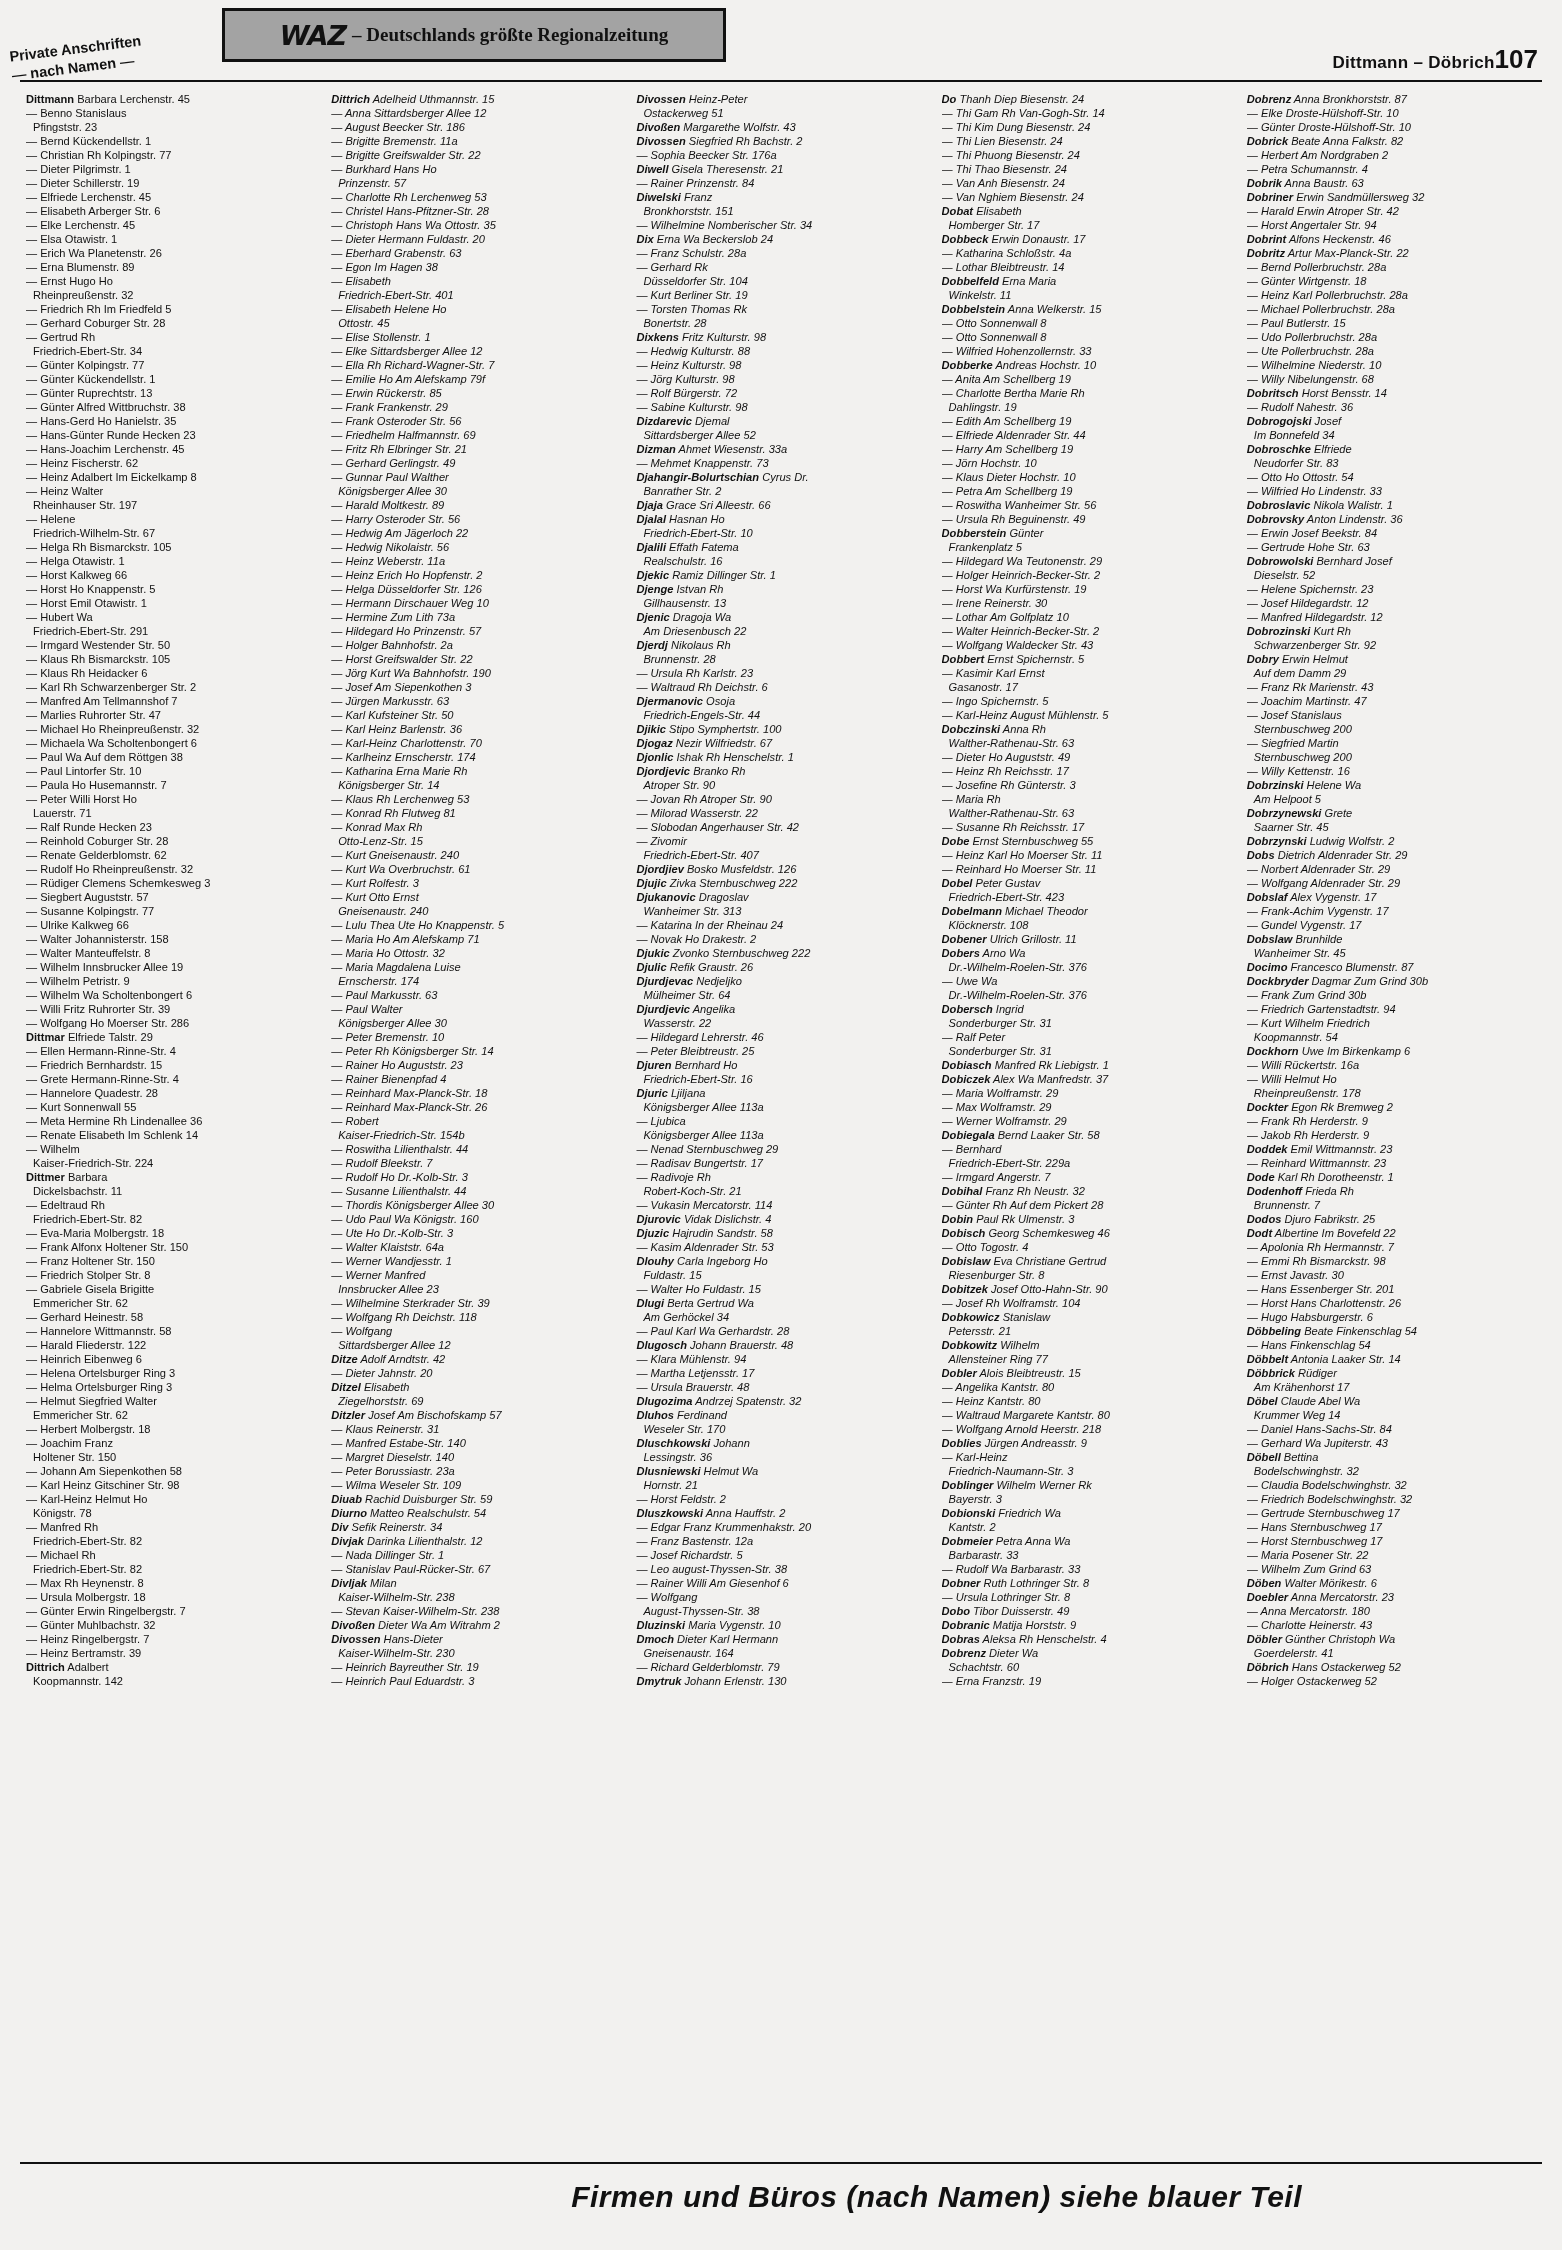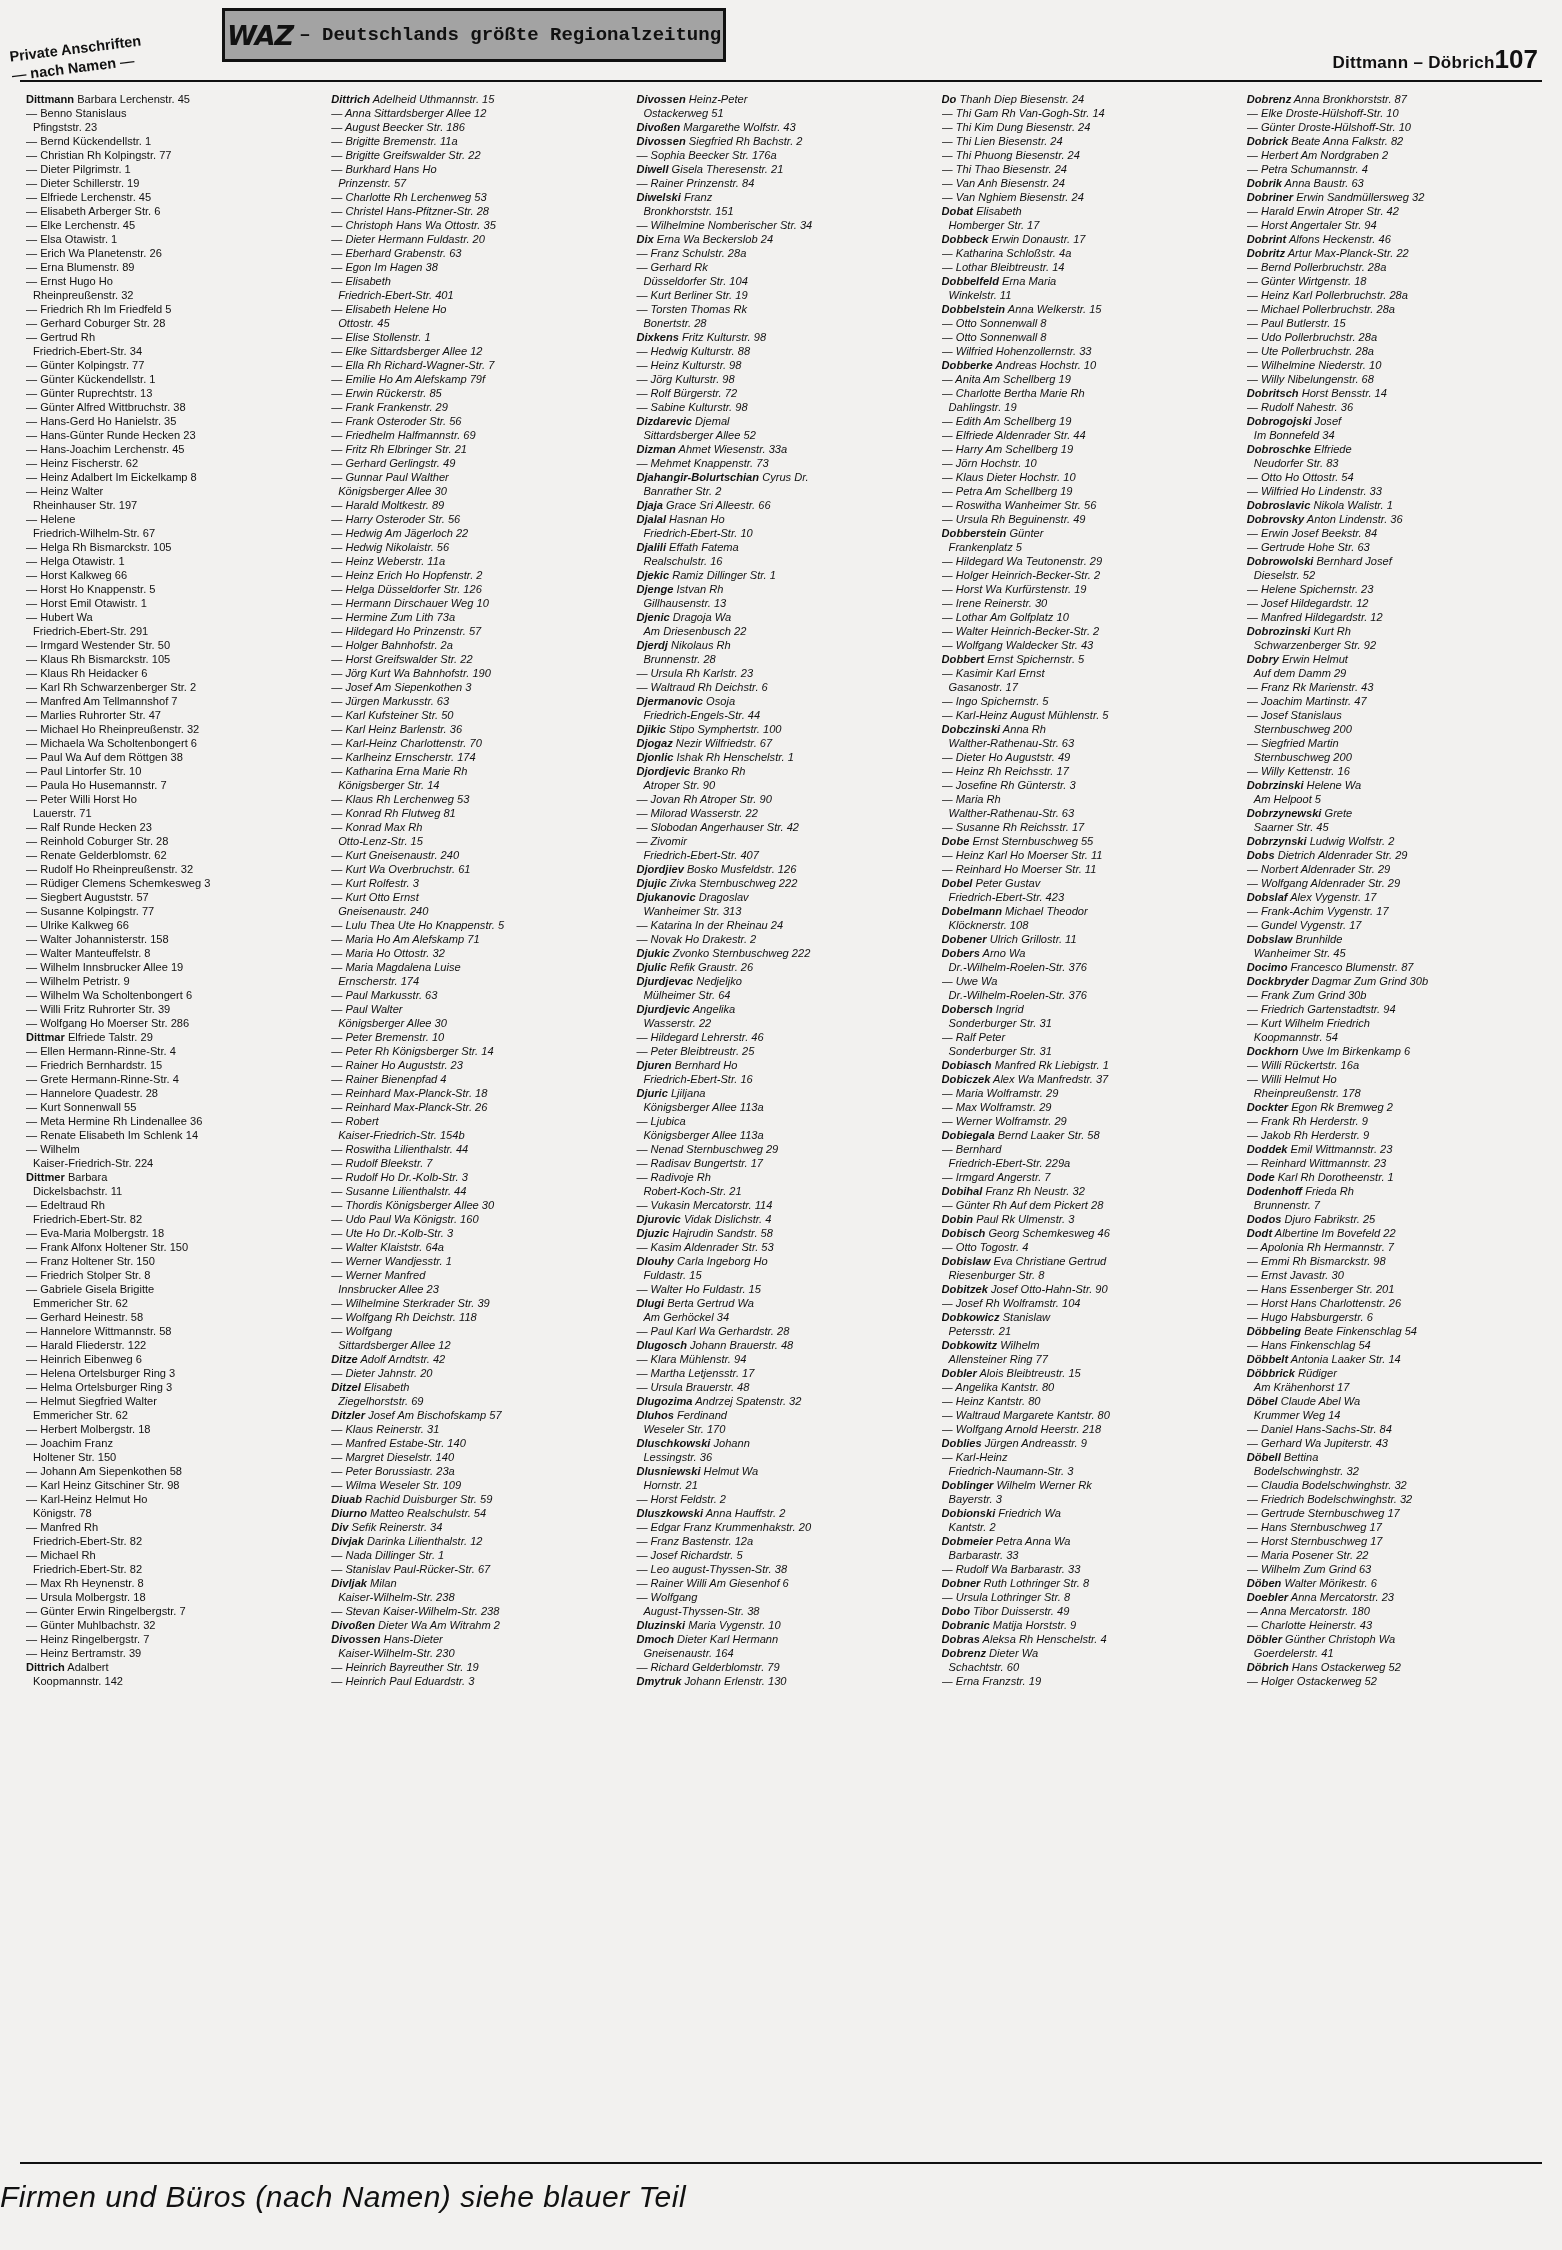"– Deutschlands größte Regionalzeitung" .masthead-sub { font-family: Liberation Mono, monospace -> Liberation Serif, serif }
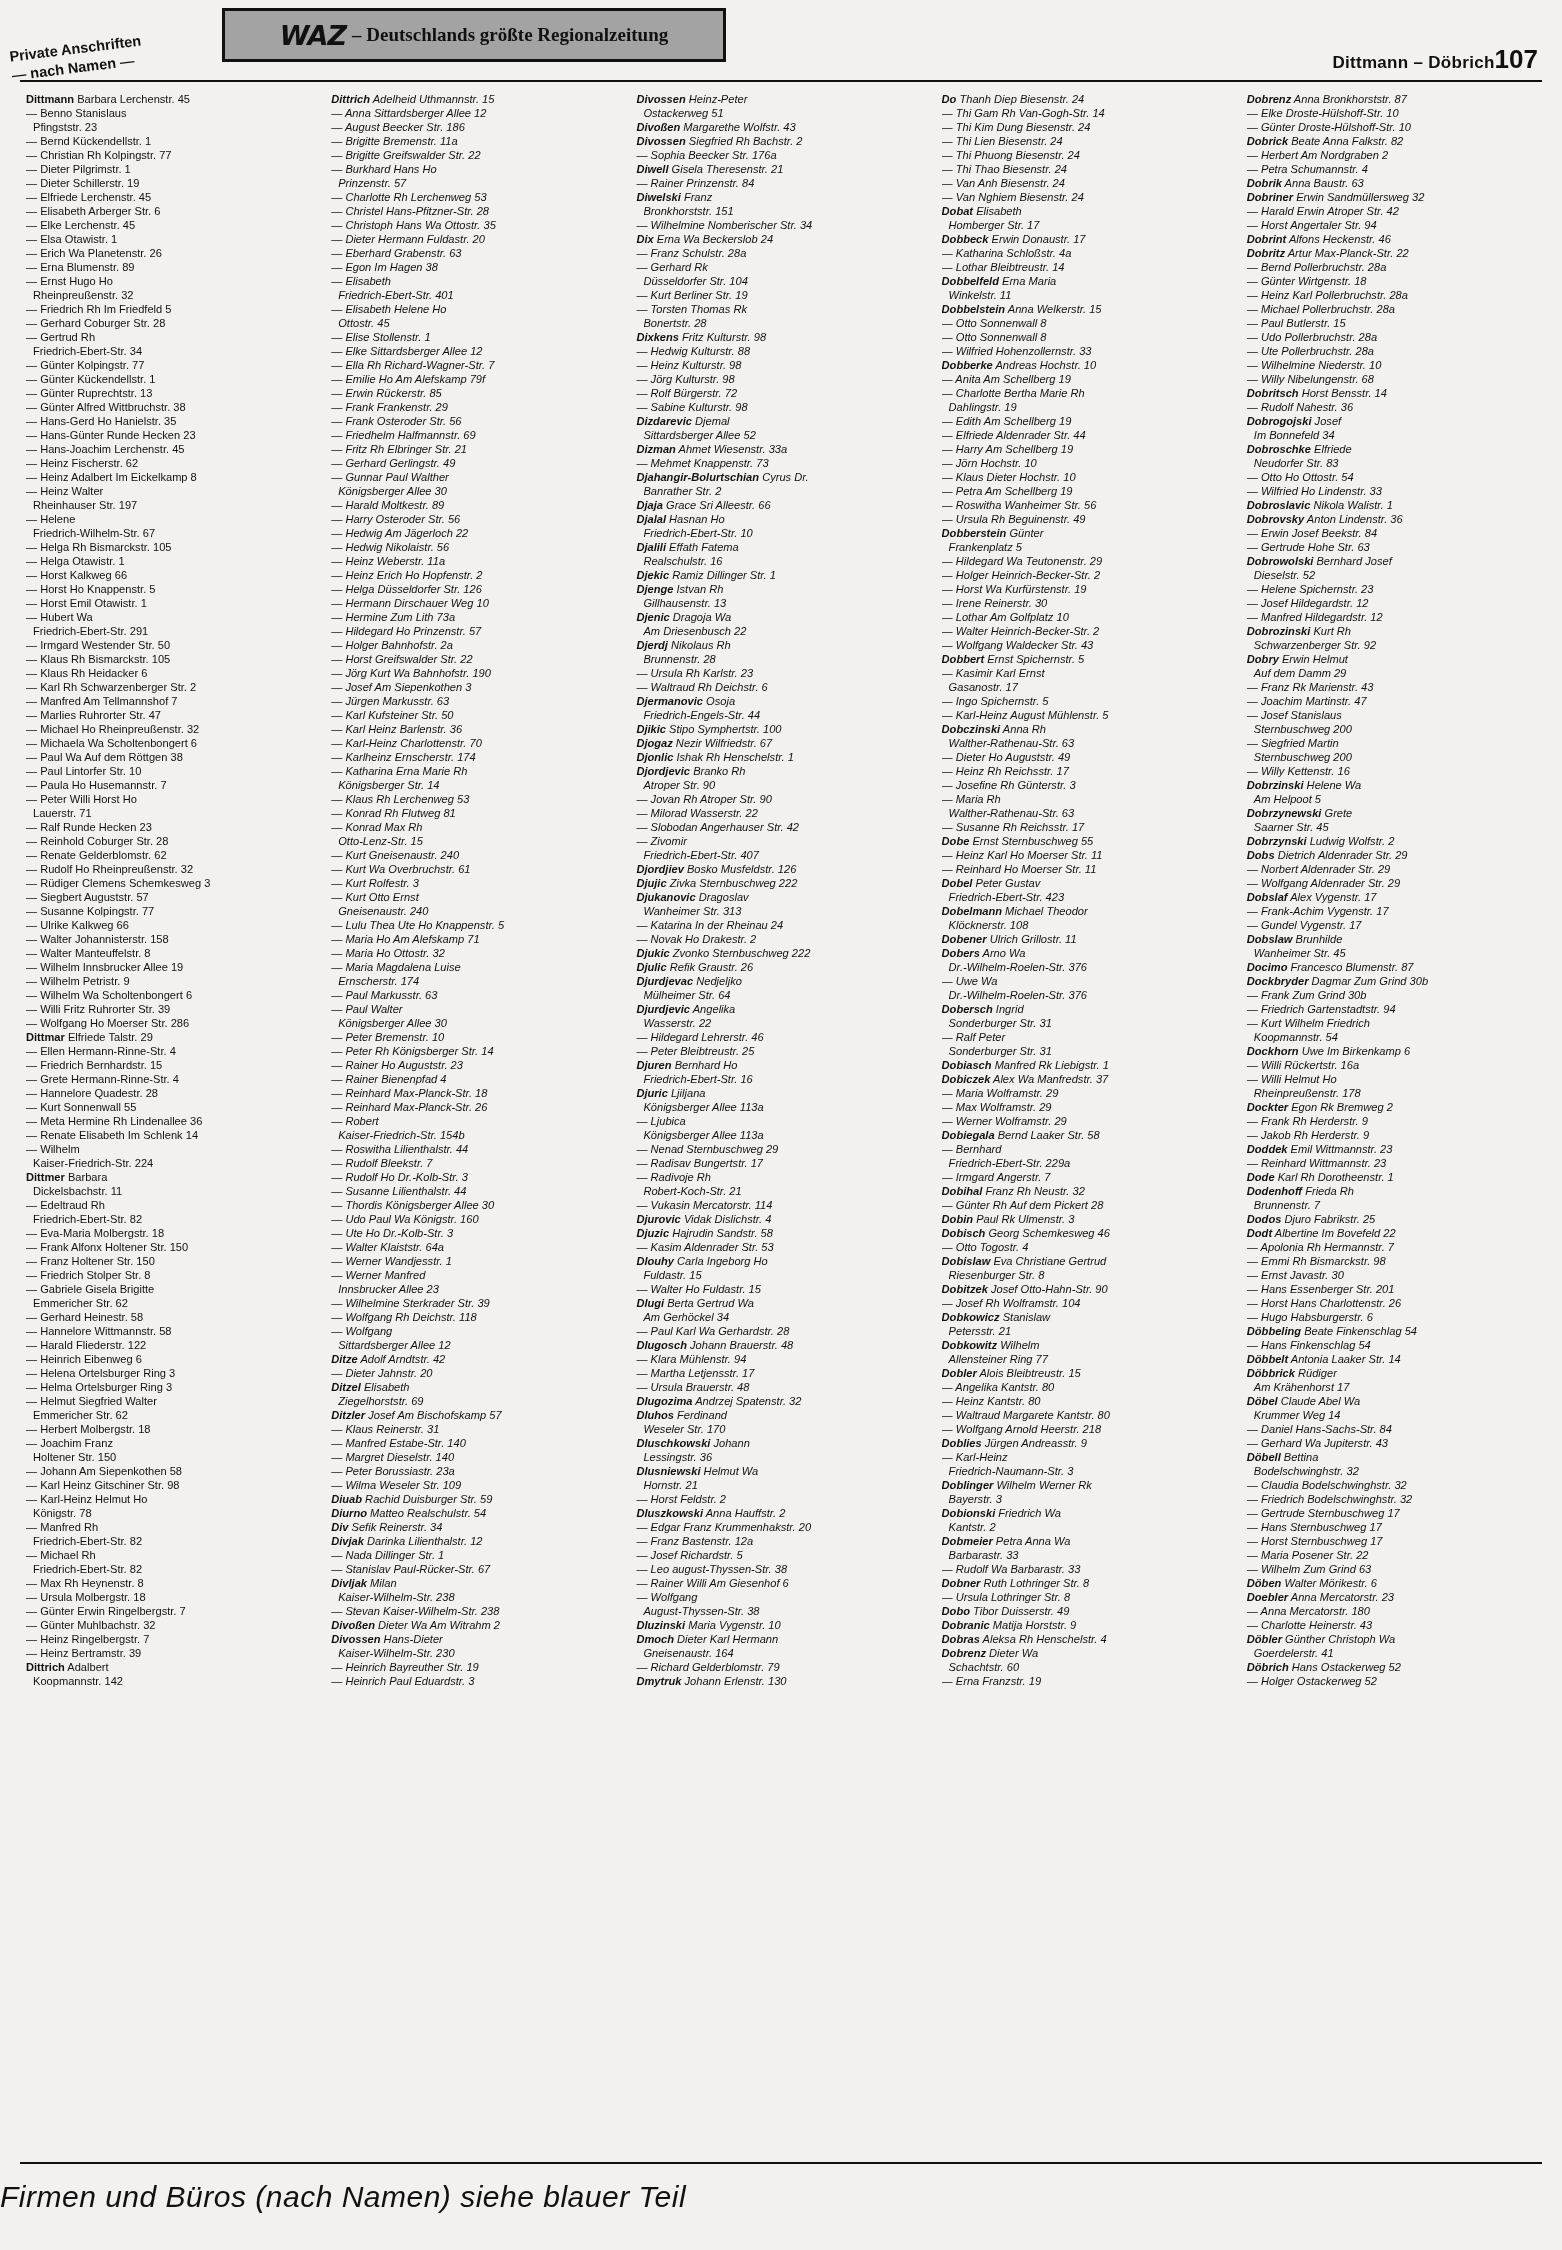"Firmen und Büros (nach Namen)" .footer-note { font-weight: normal -> bold; text-align: left -> right }
